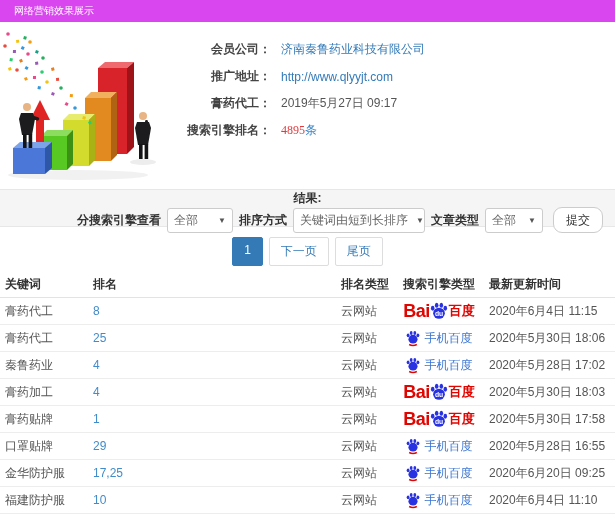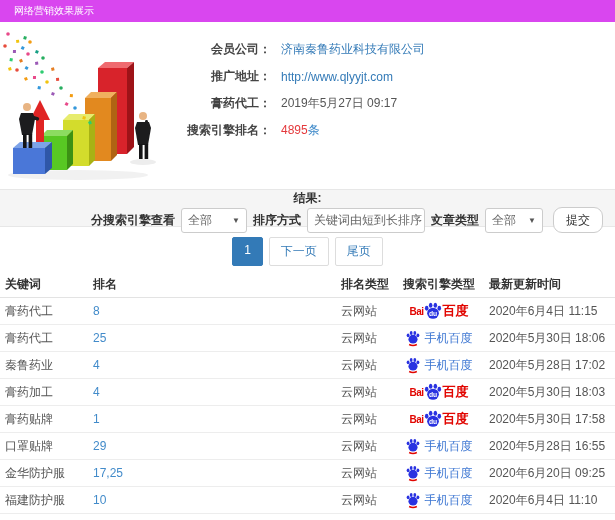"4895" .val .num { font-family: none -> Liberation Serif, serif }
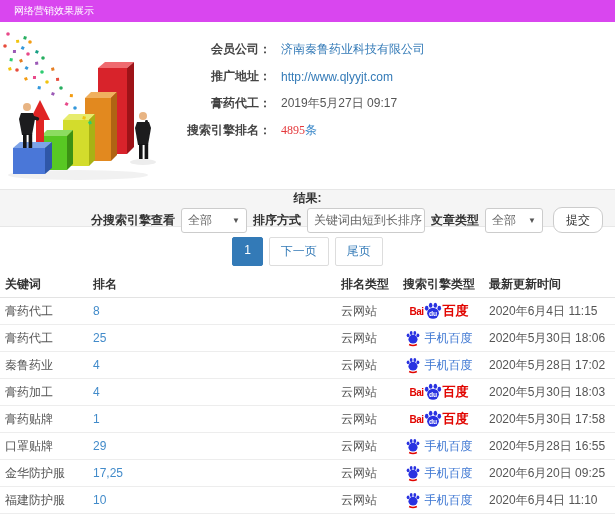"关键词由短到长排序" .sb2 { width: 118px -> 132px }
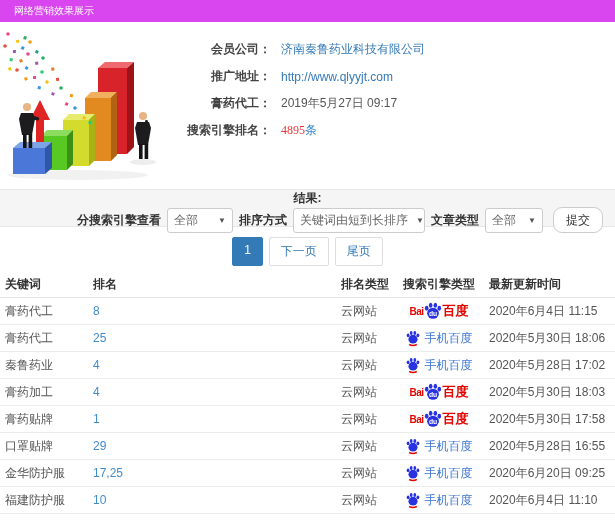"Bai" .bai { font-size: 10px -> 18px }
